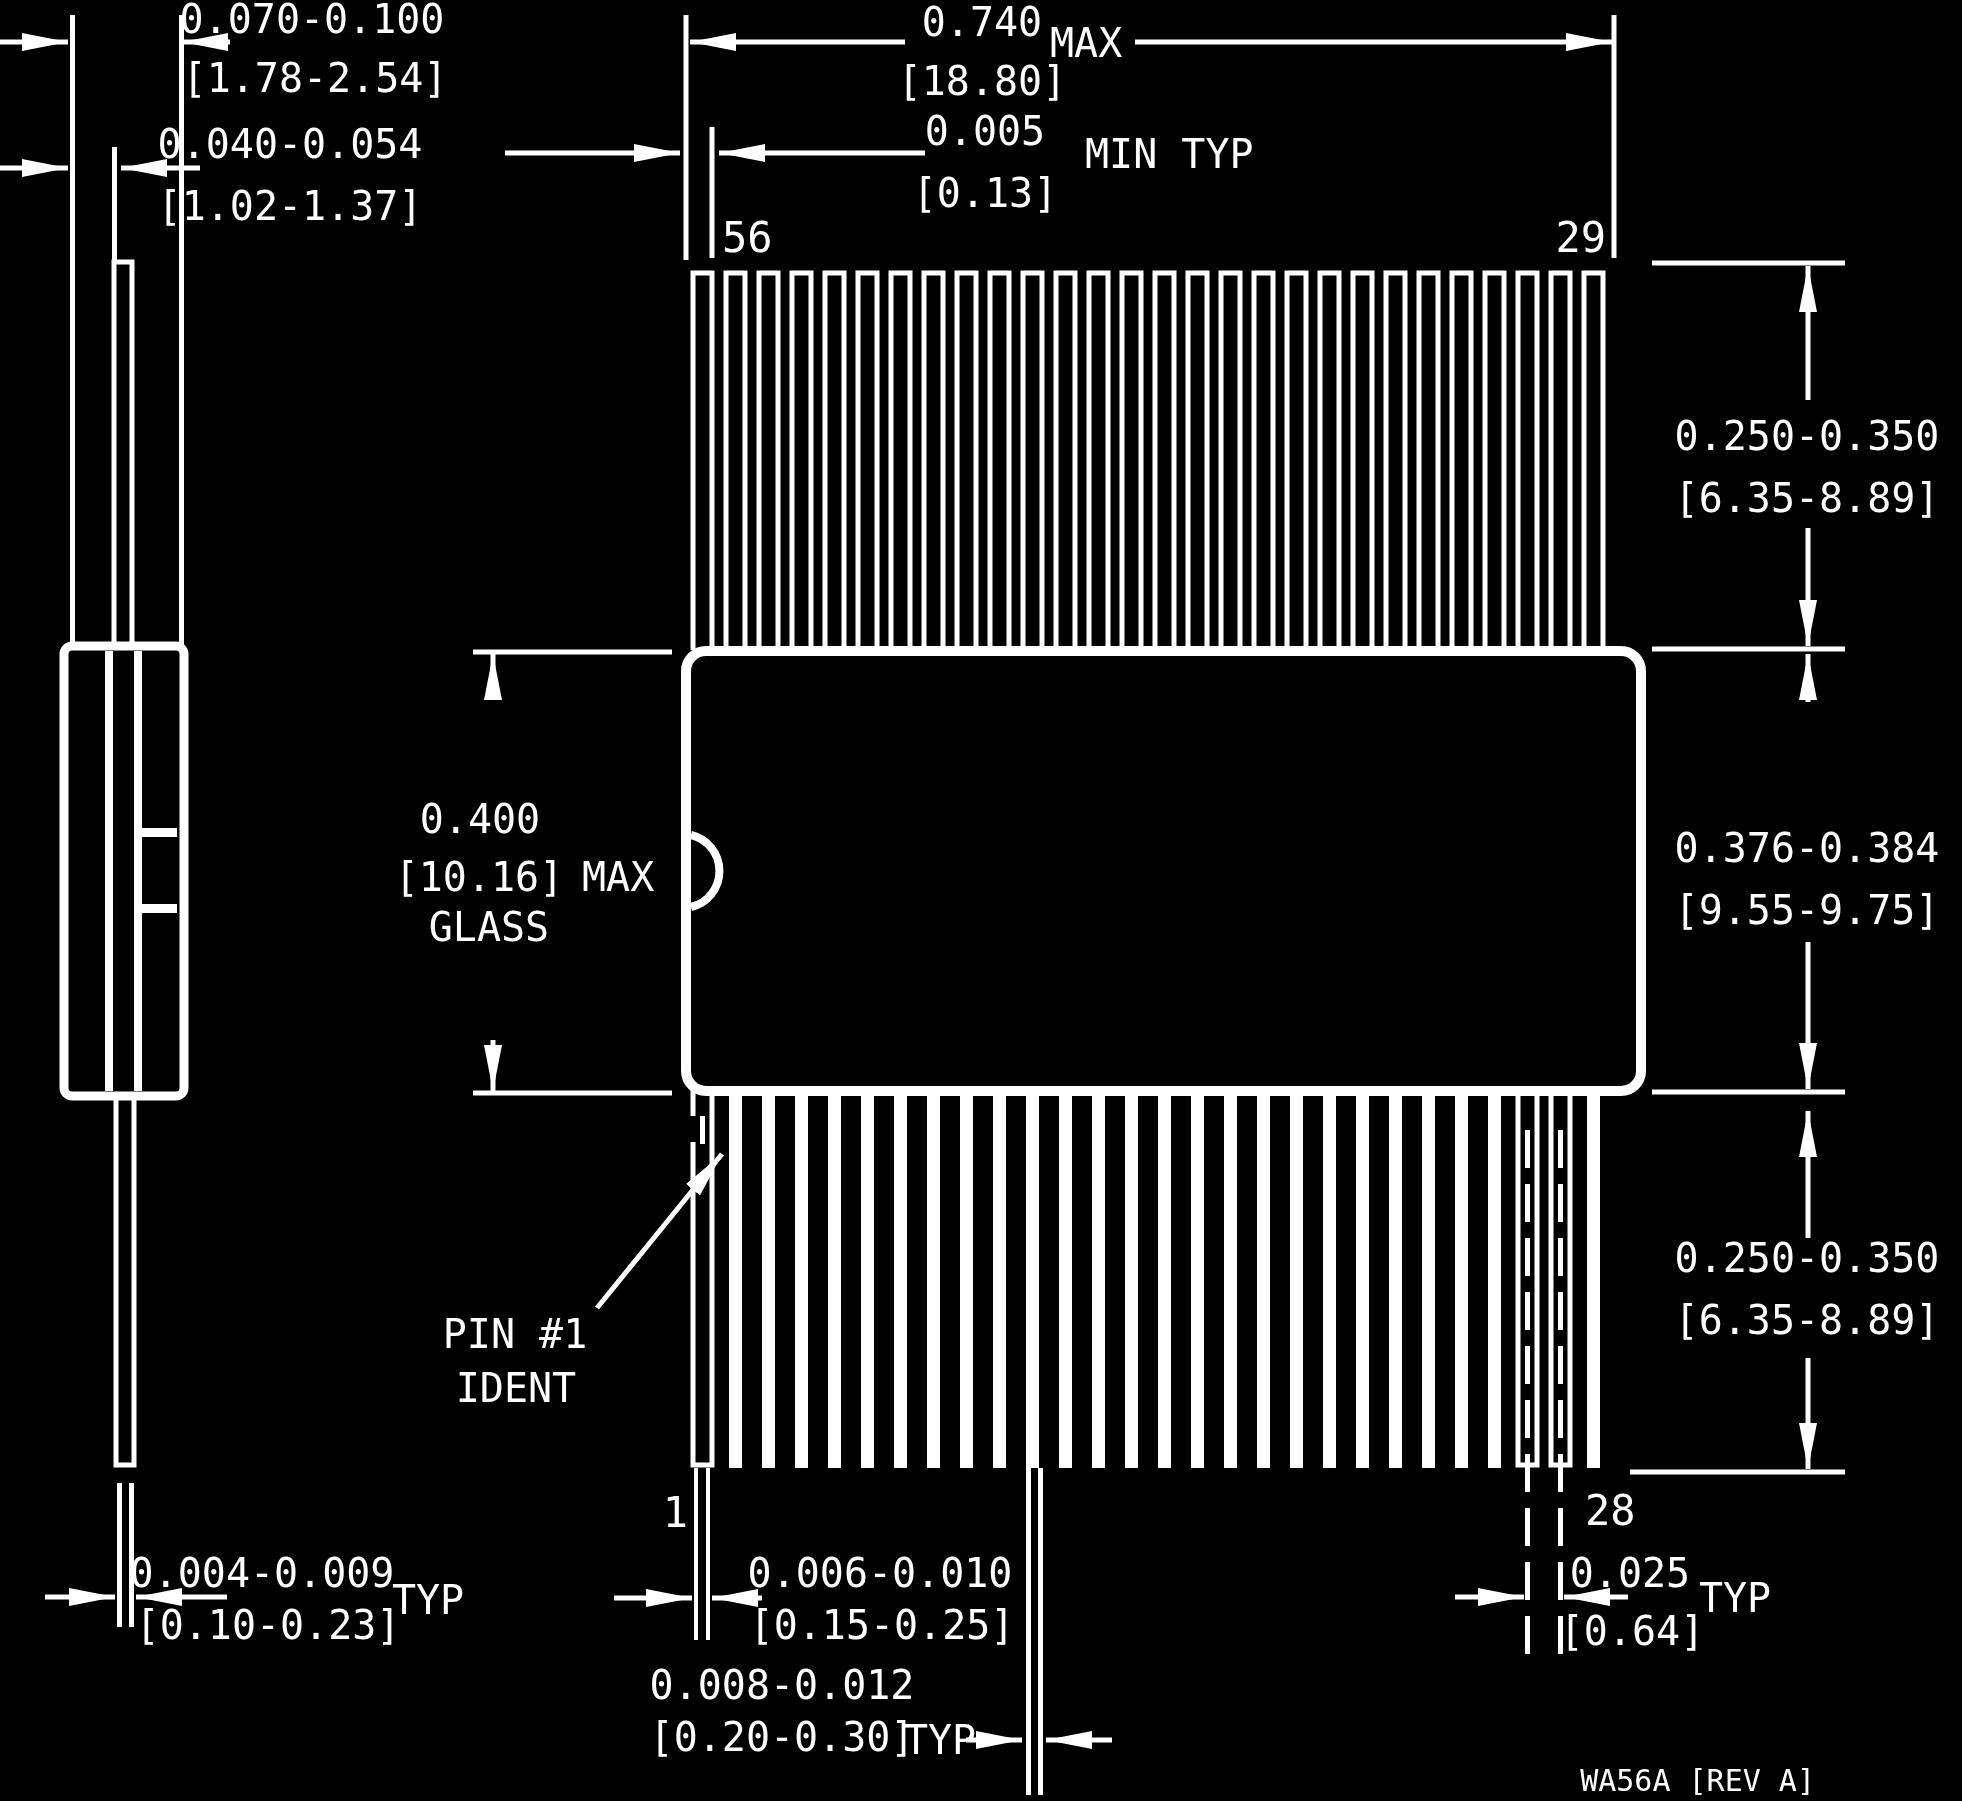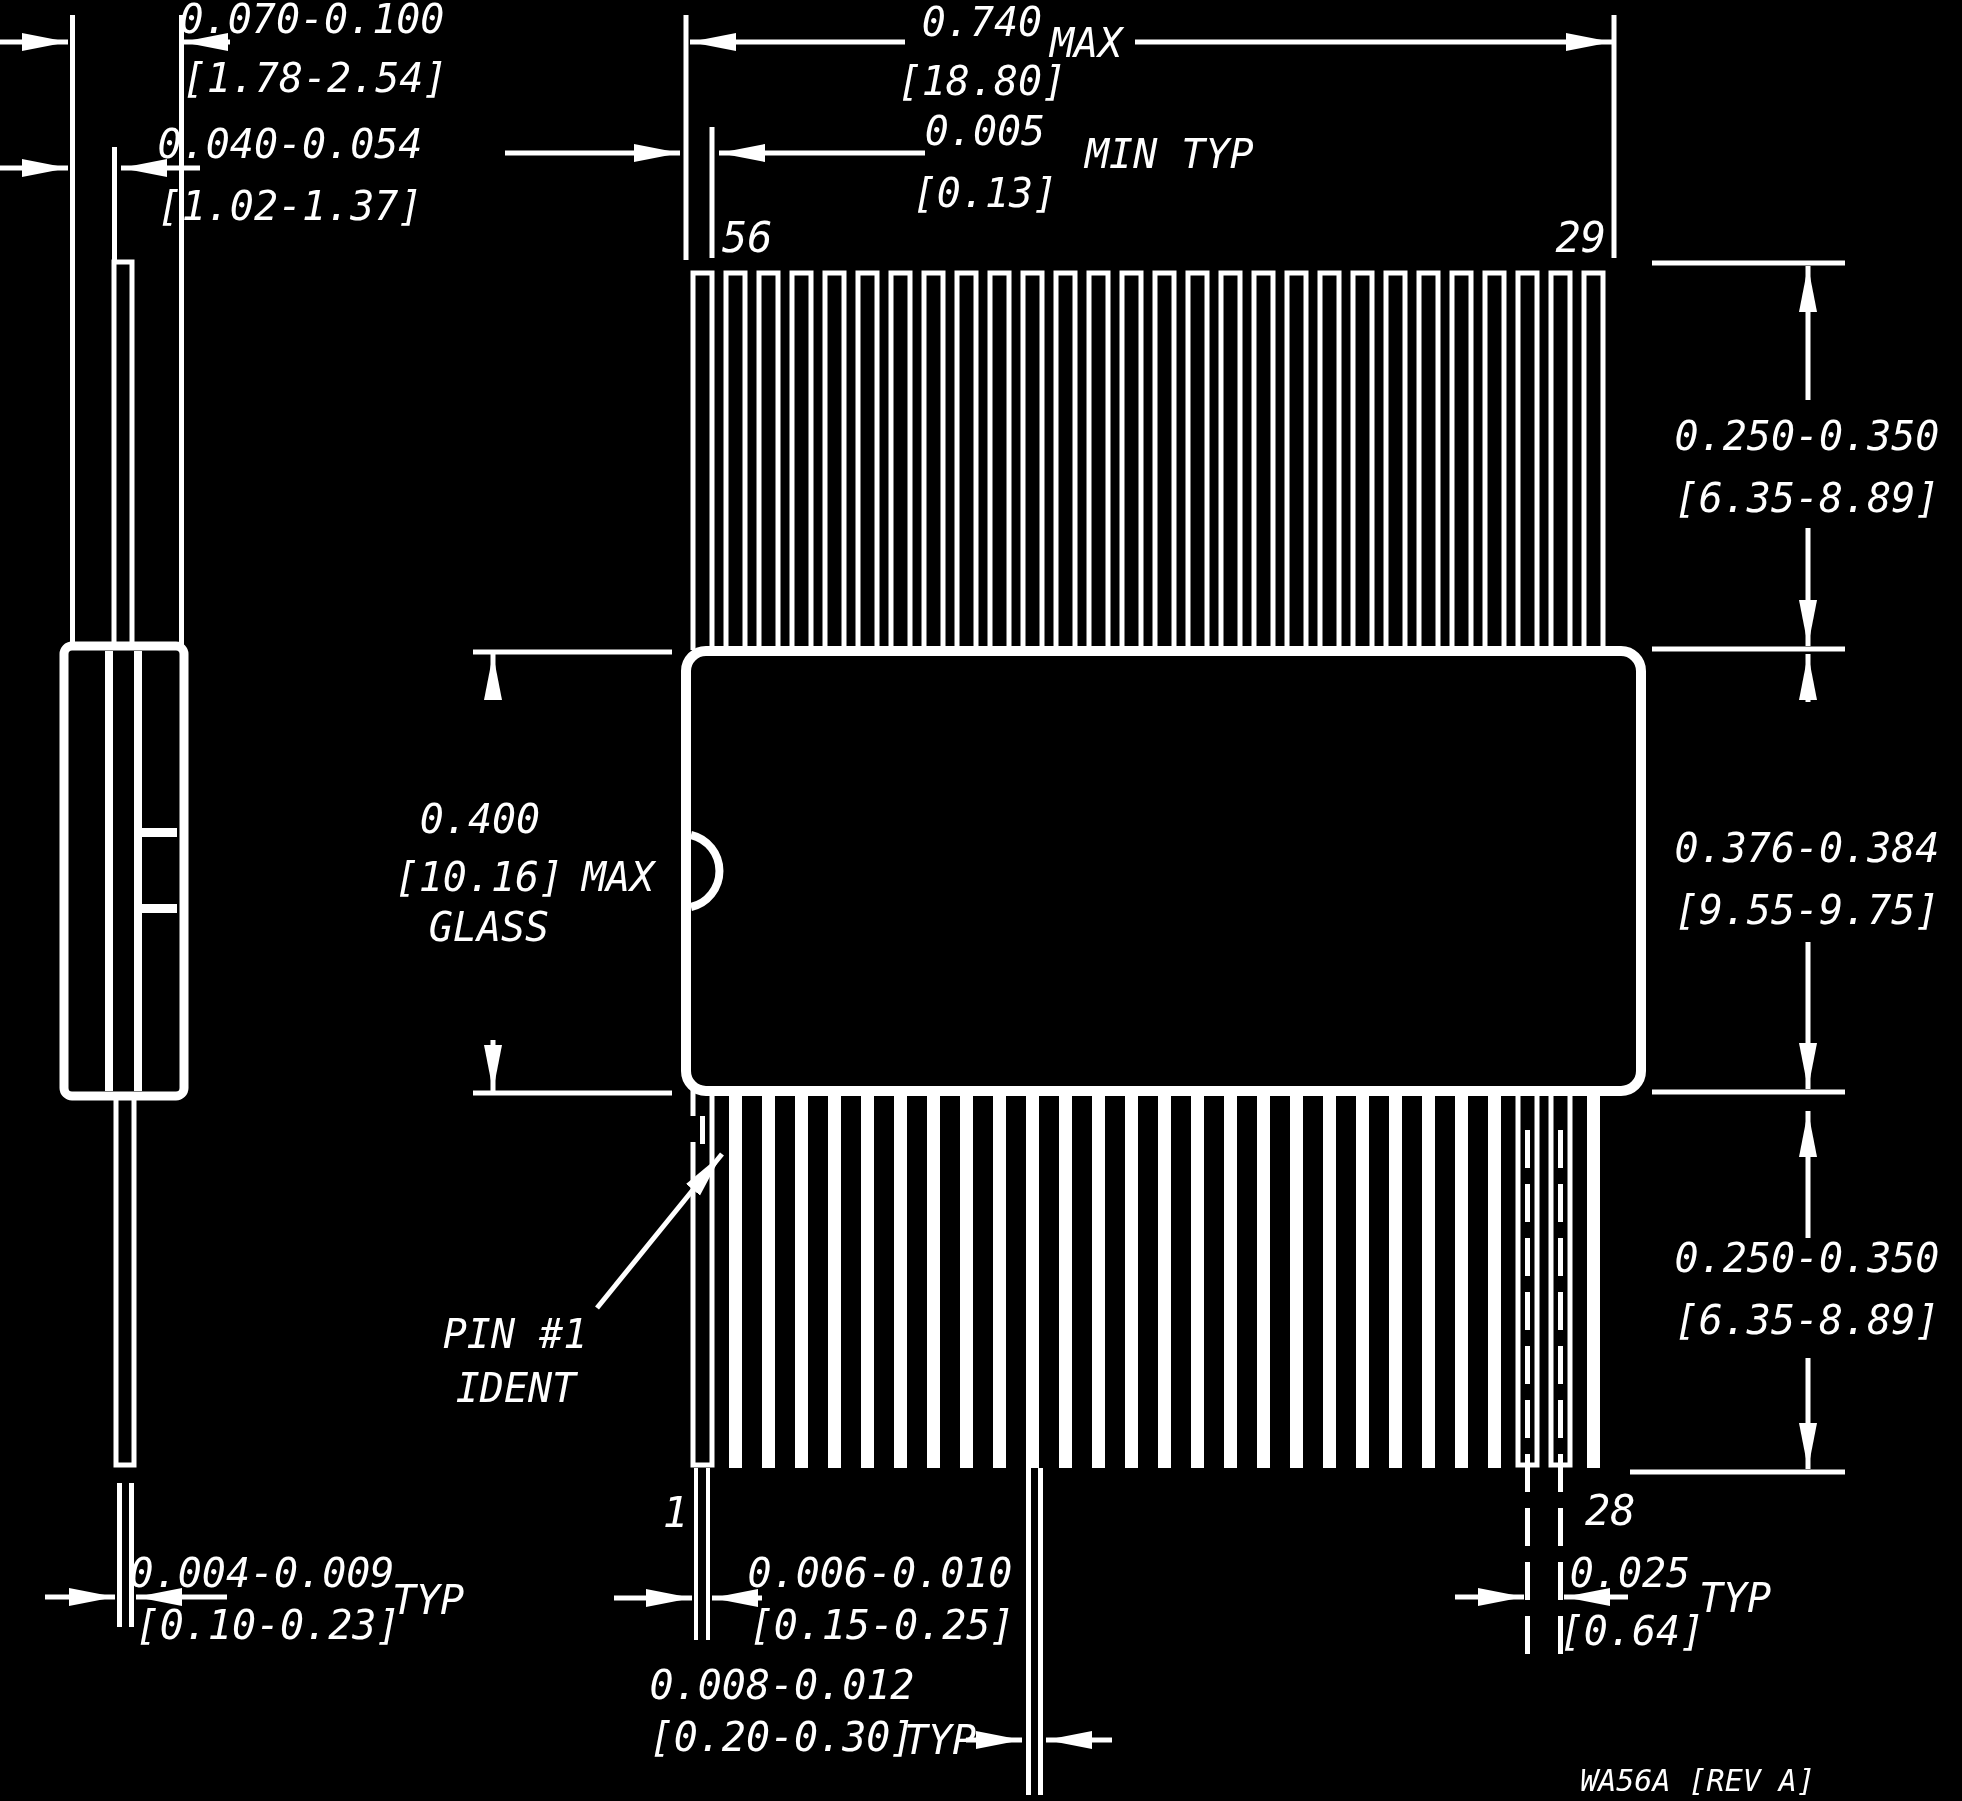"0.070-0.100" .canvas { font-style: italic -> none }
